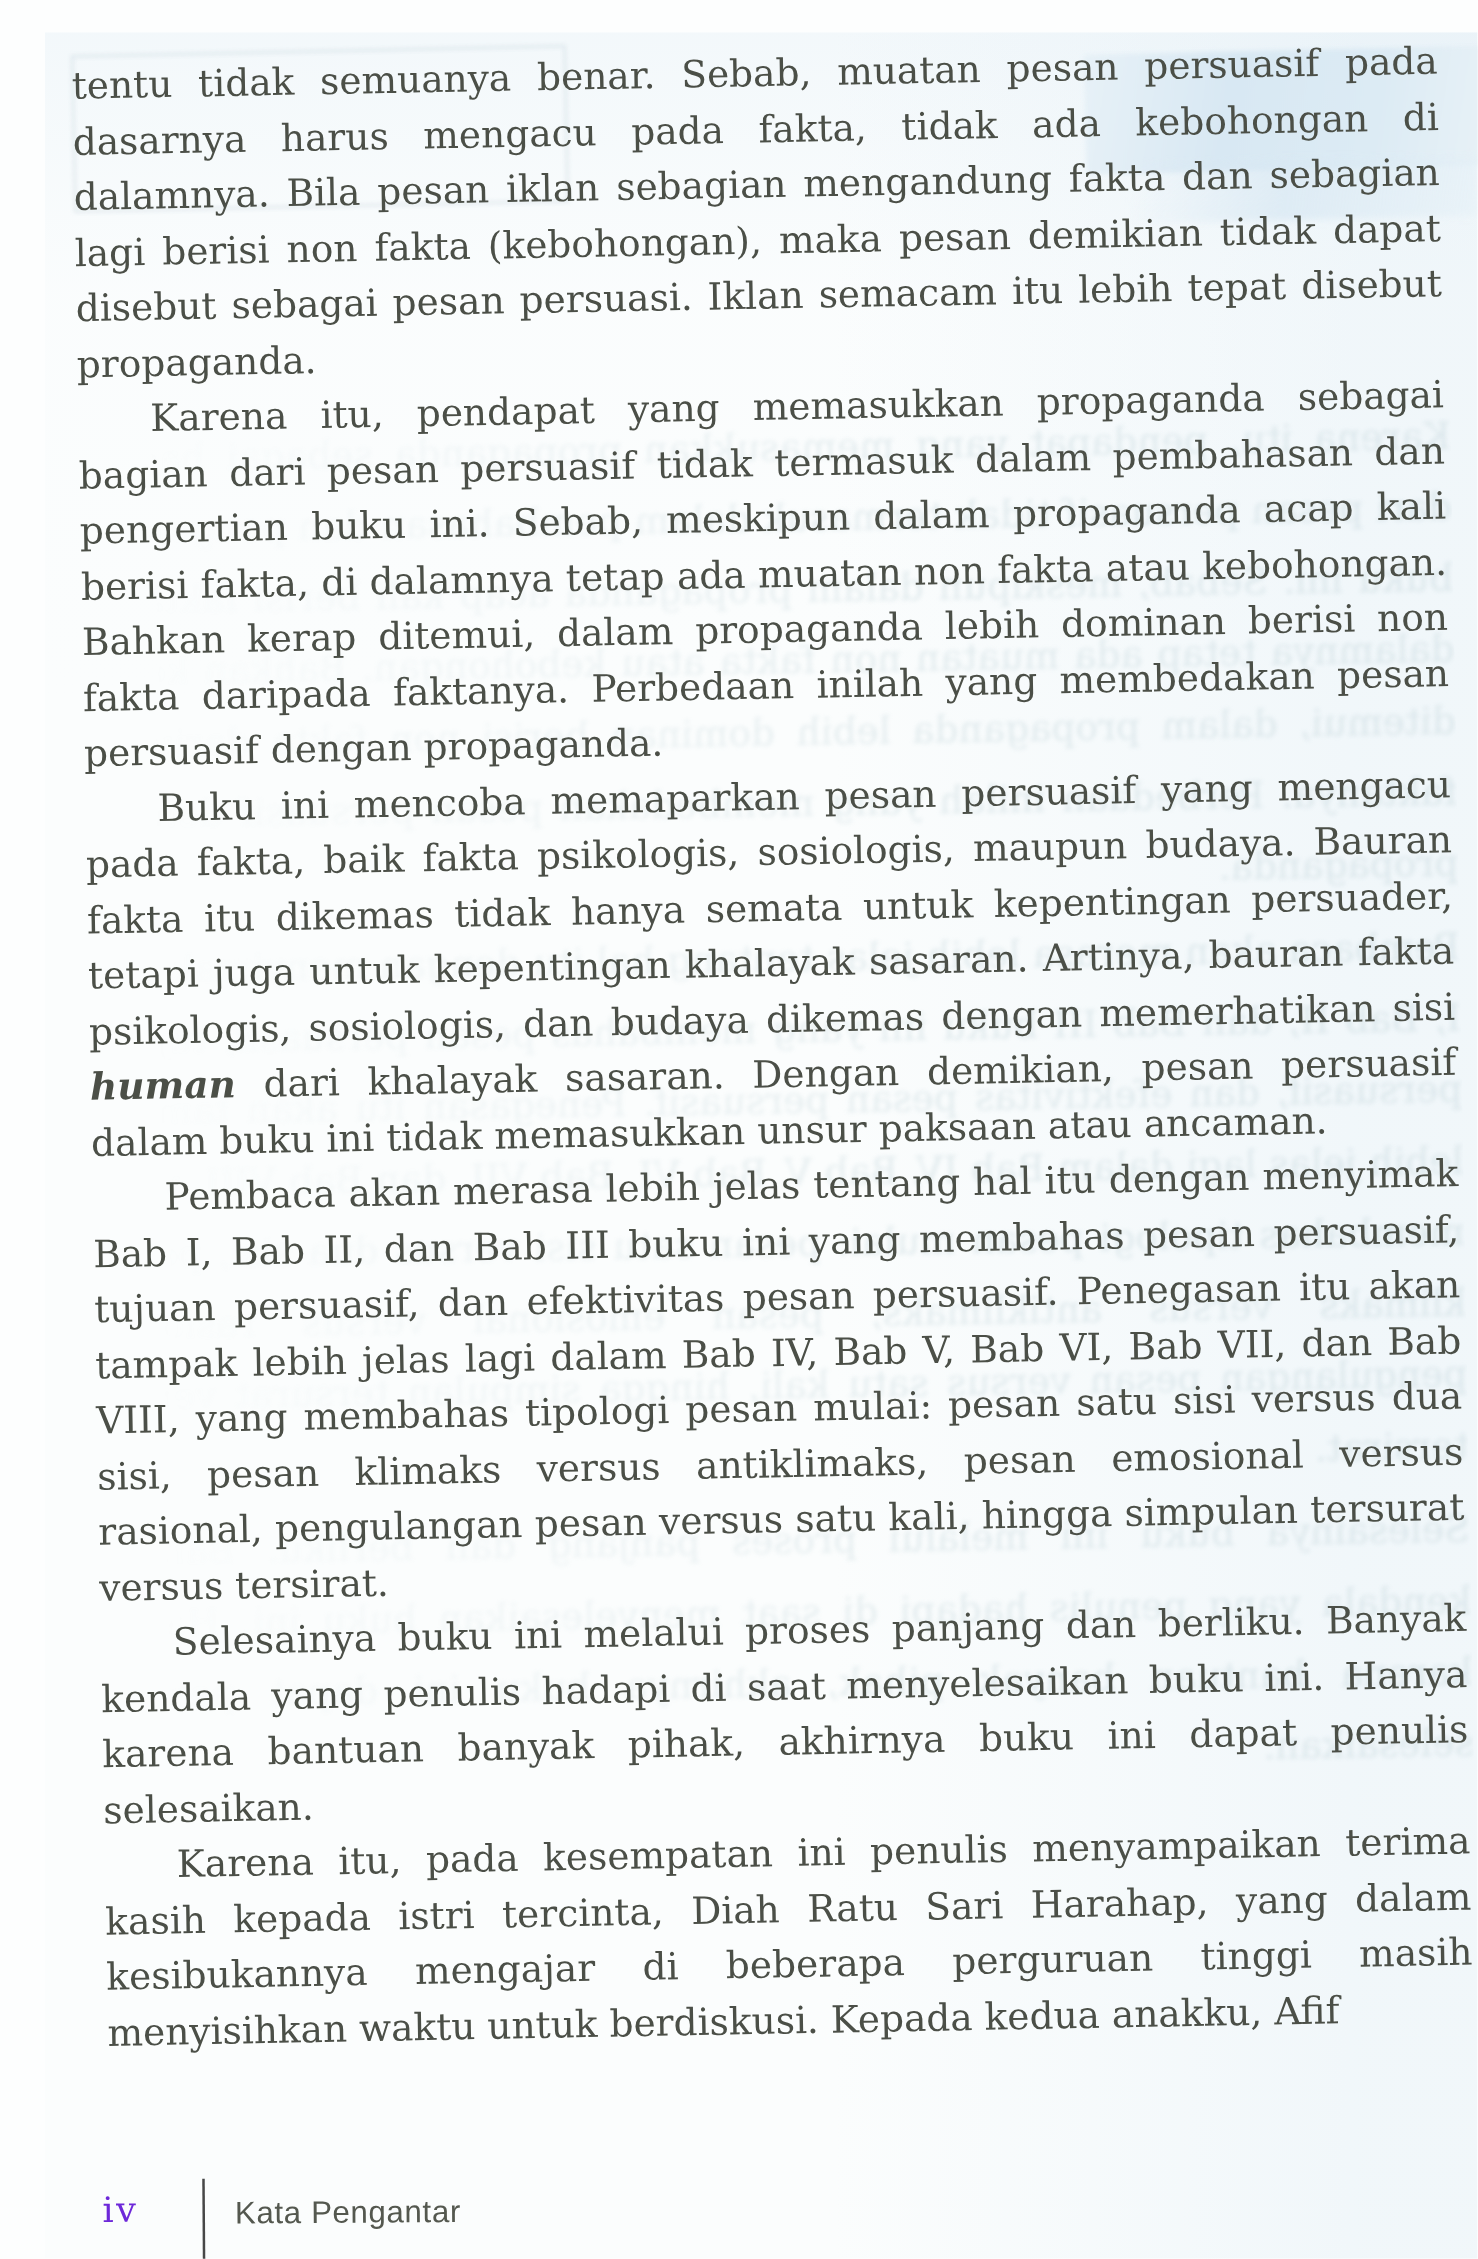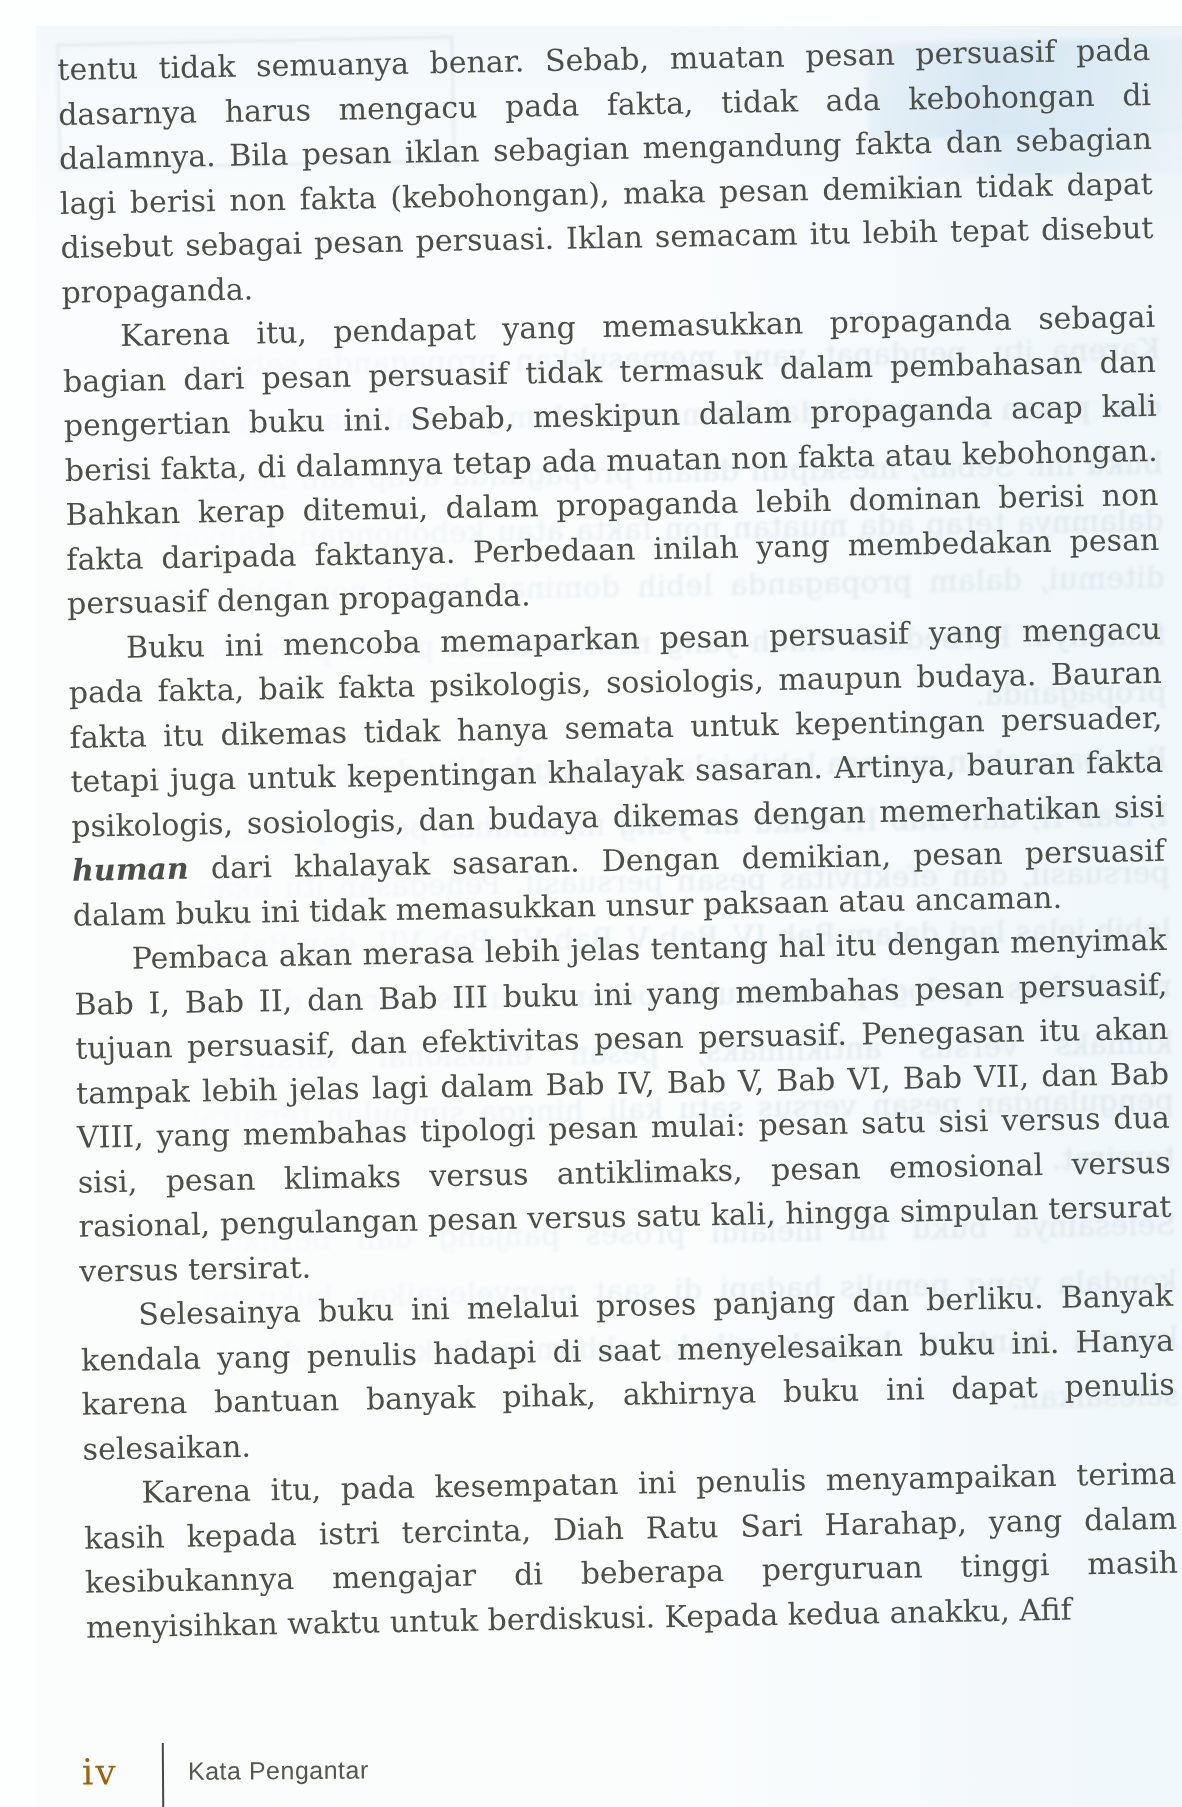"iv" .page-number { color: #a16207 -> #6d28d9; font-size: 36px -> 28px }
